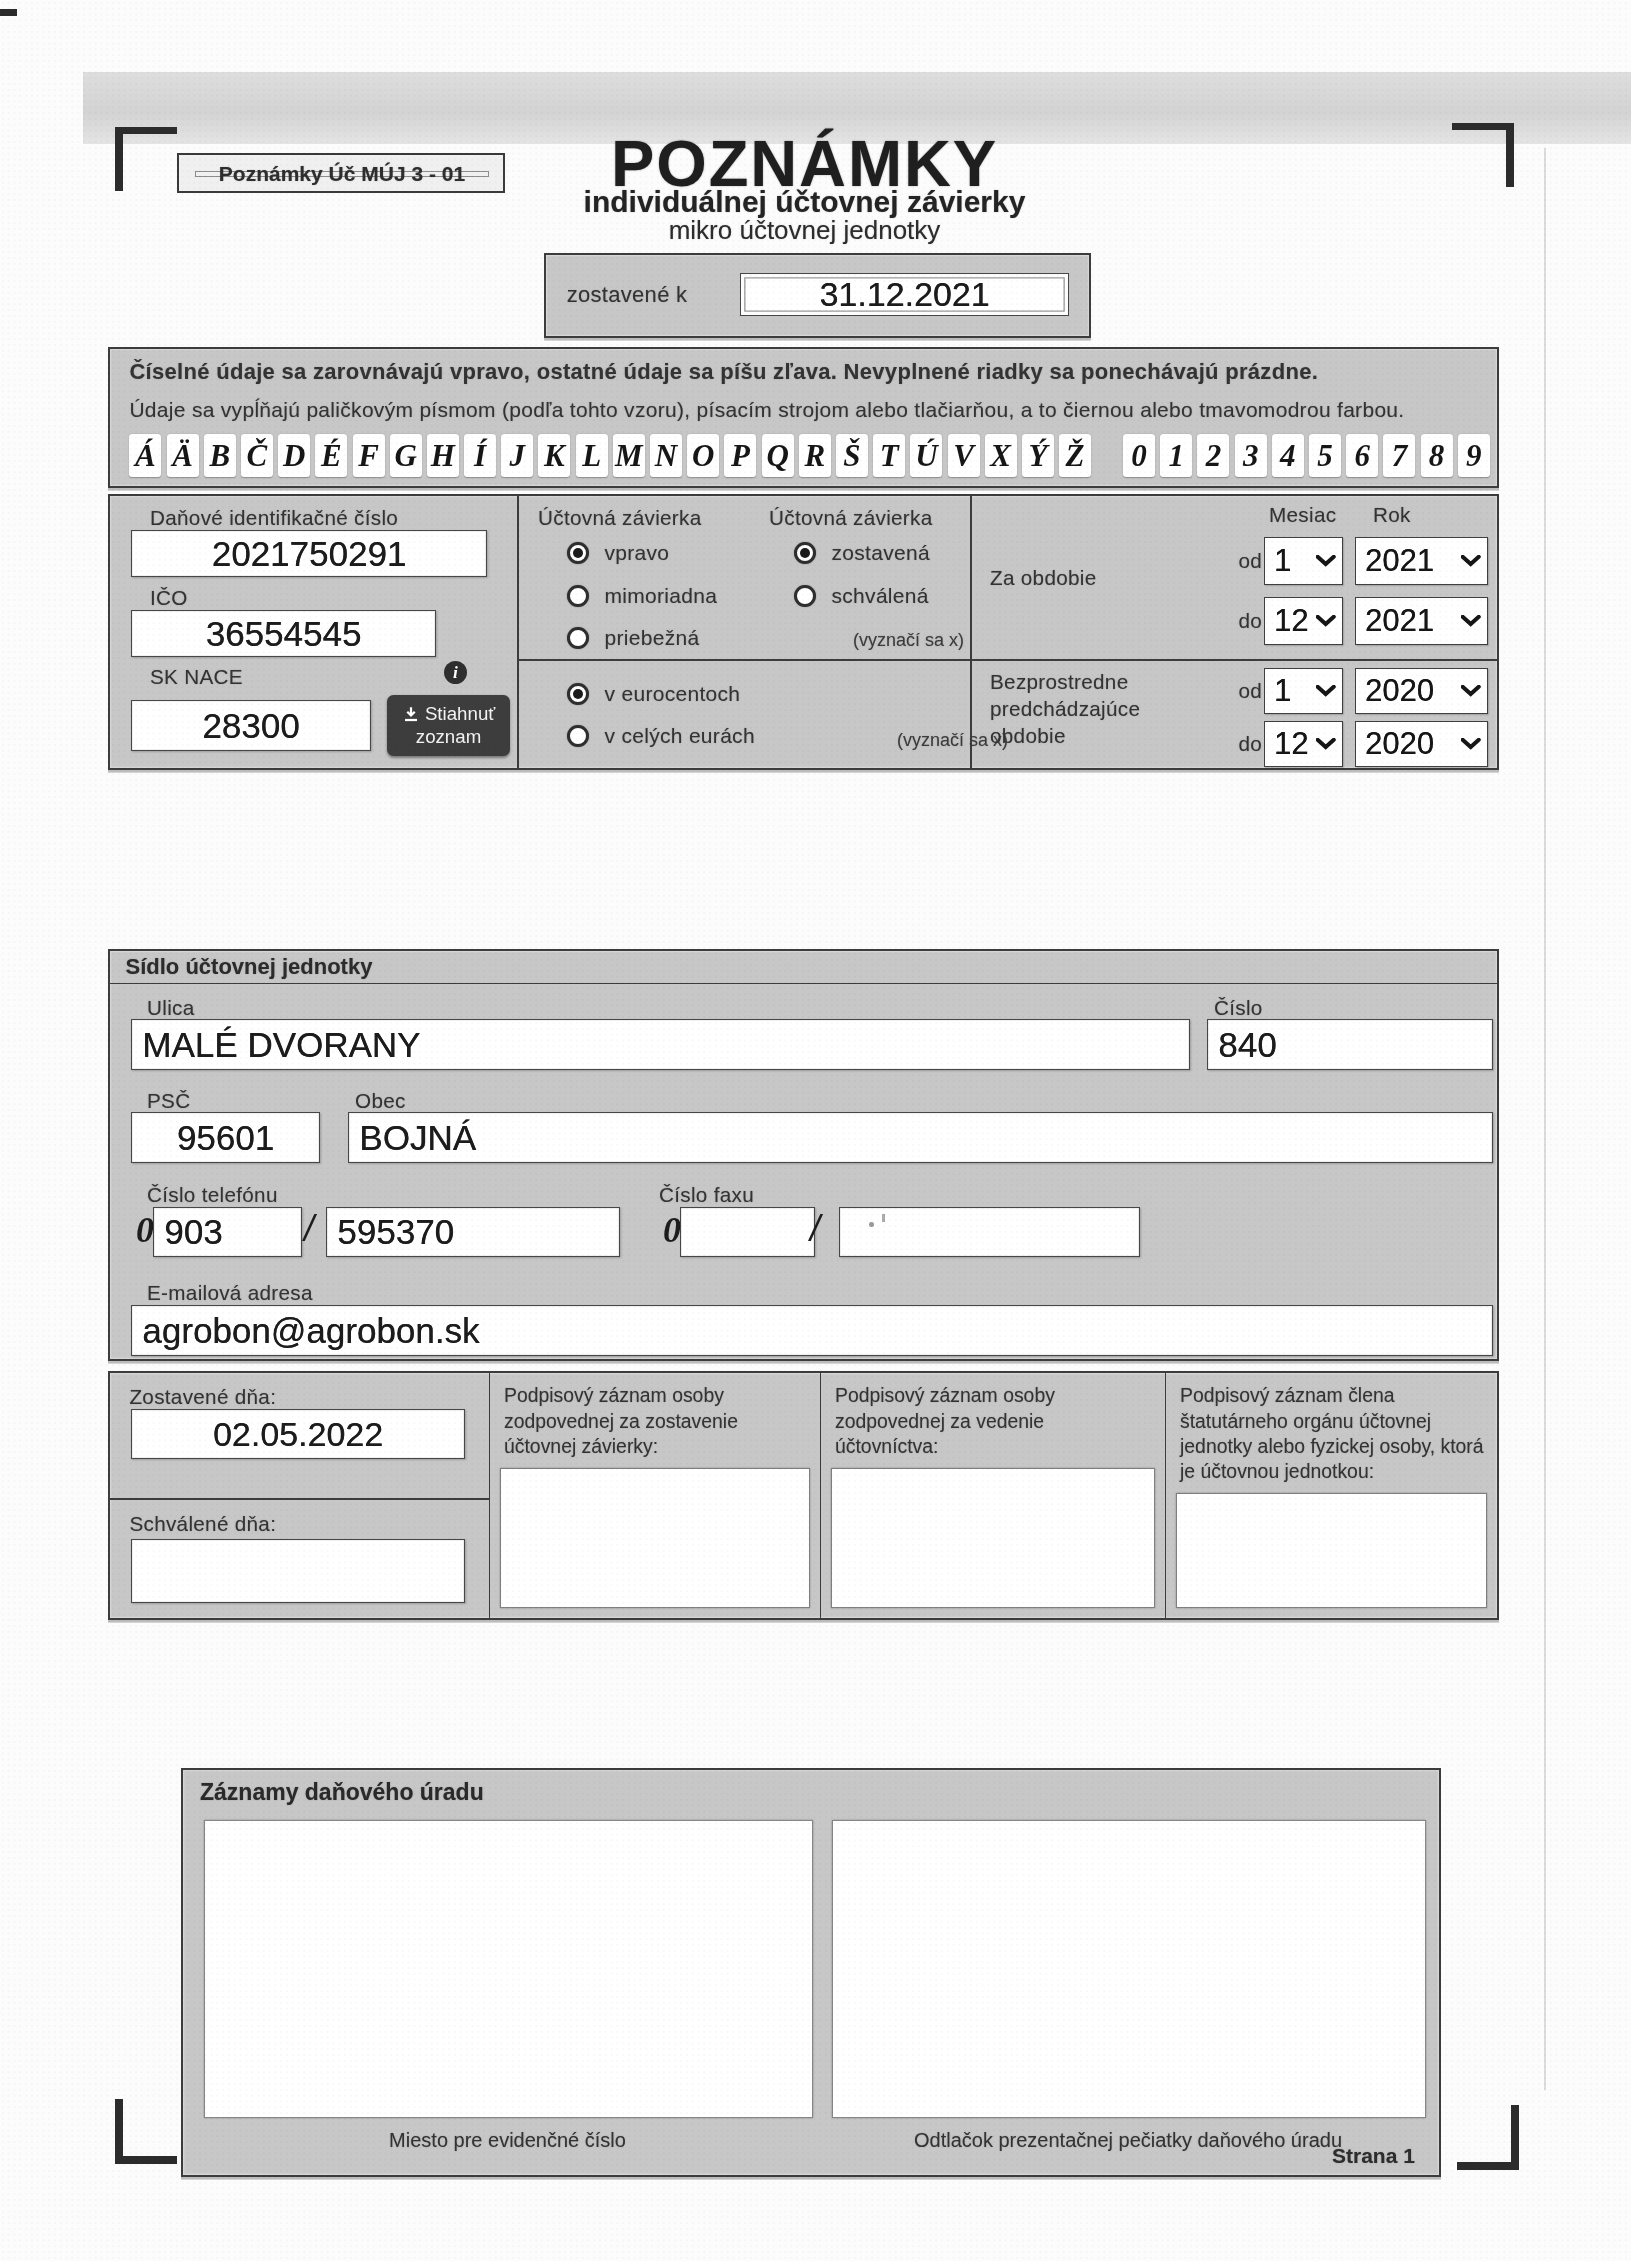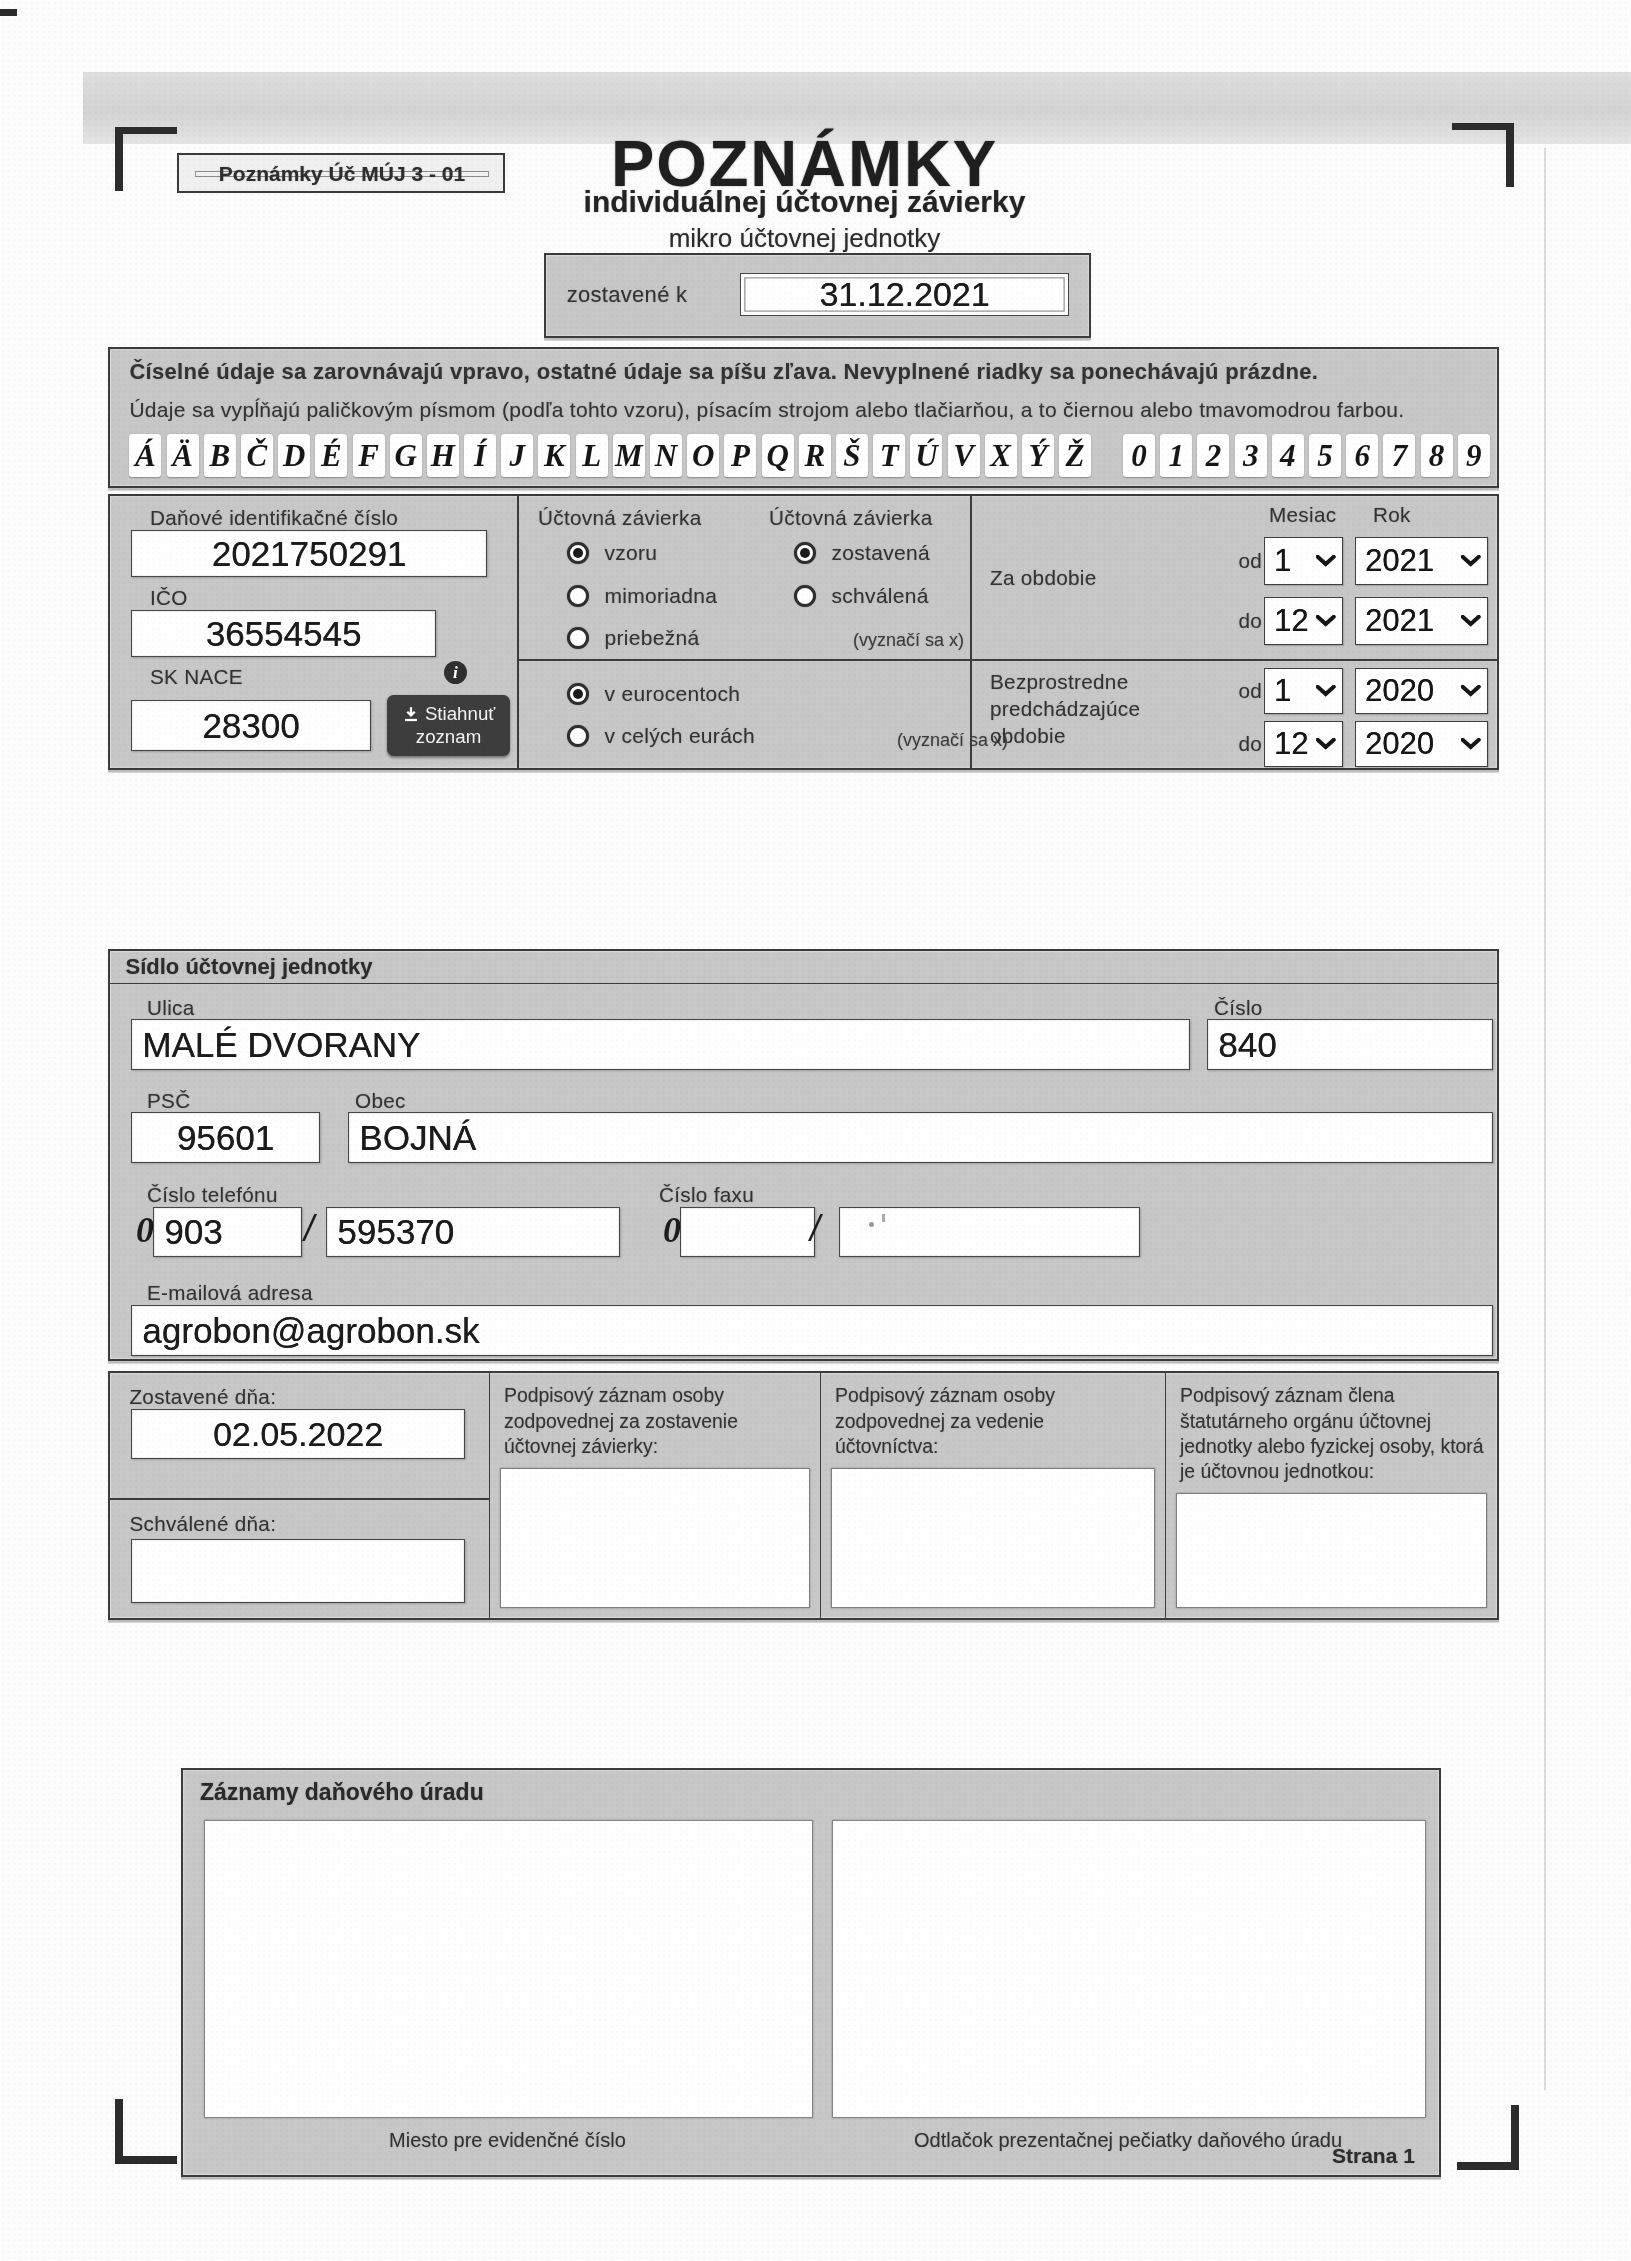"mikro účtovnej jednotky" .subtitle2 { top: 223px -> 215px }
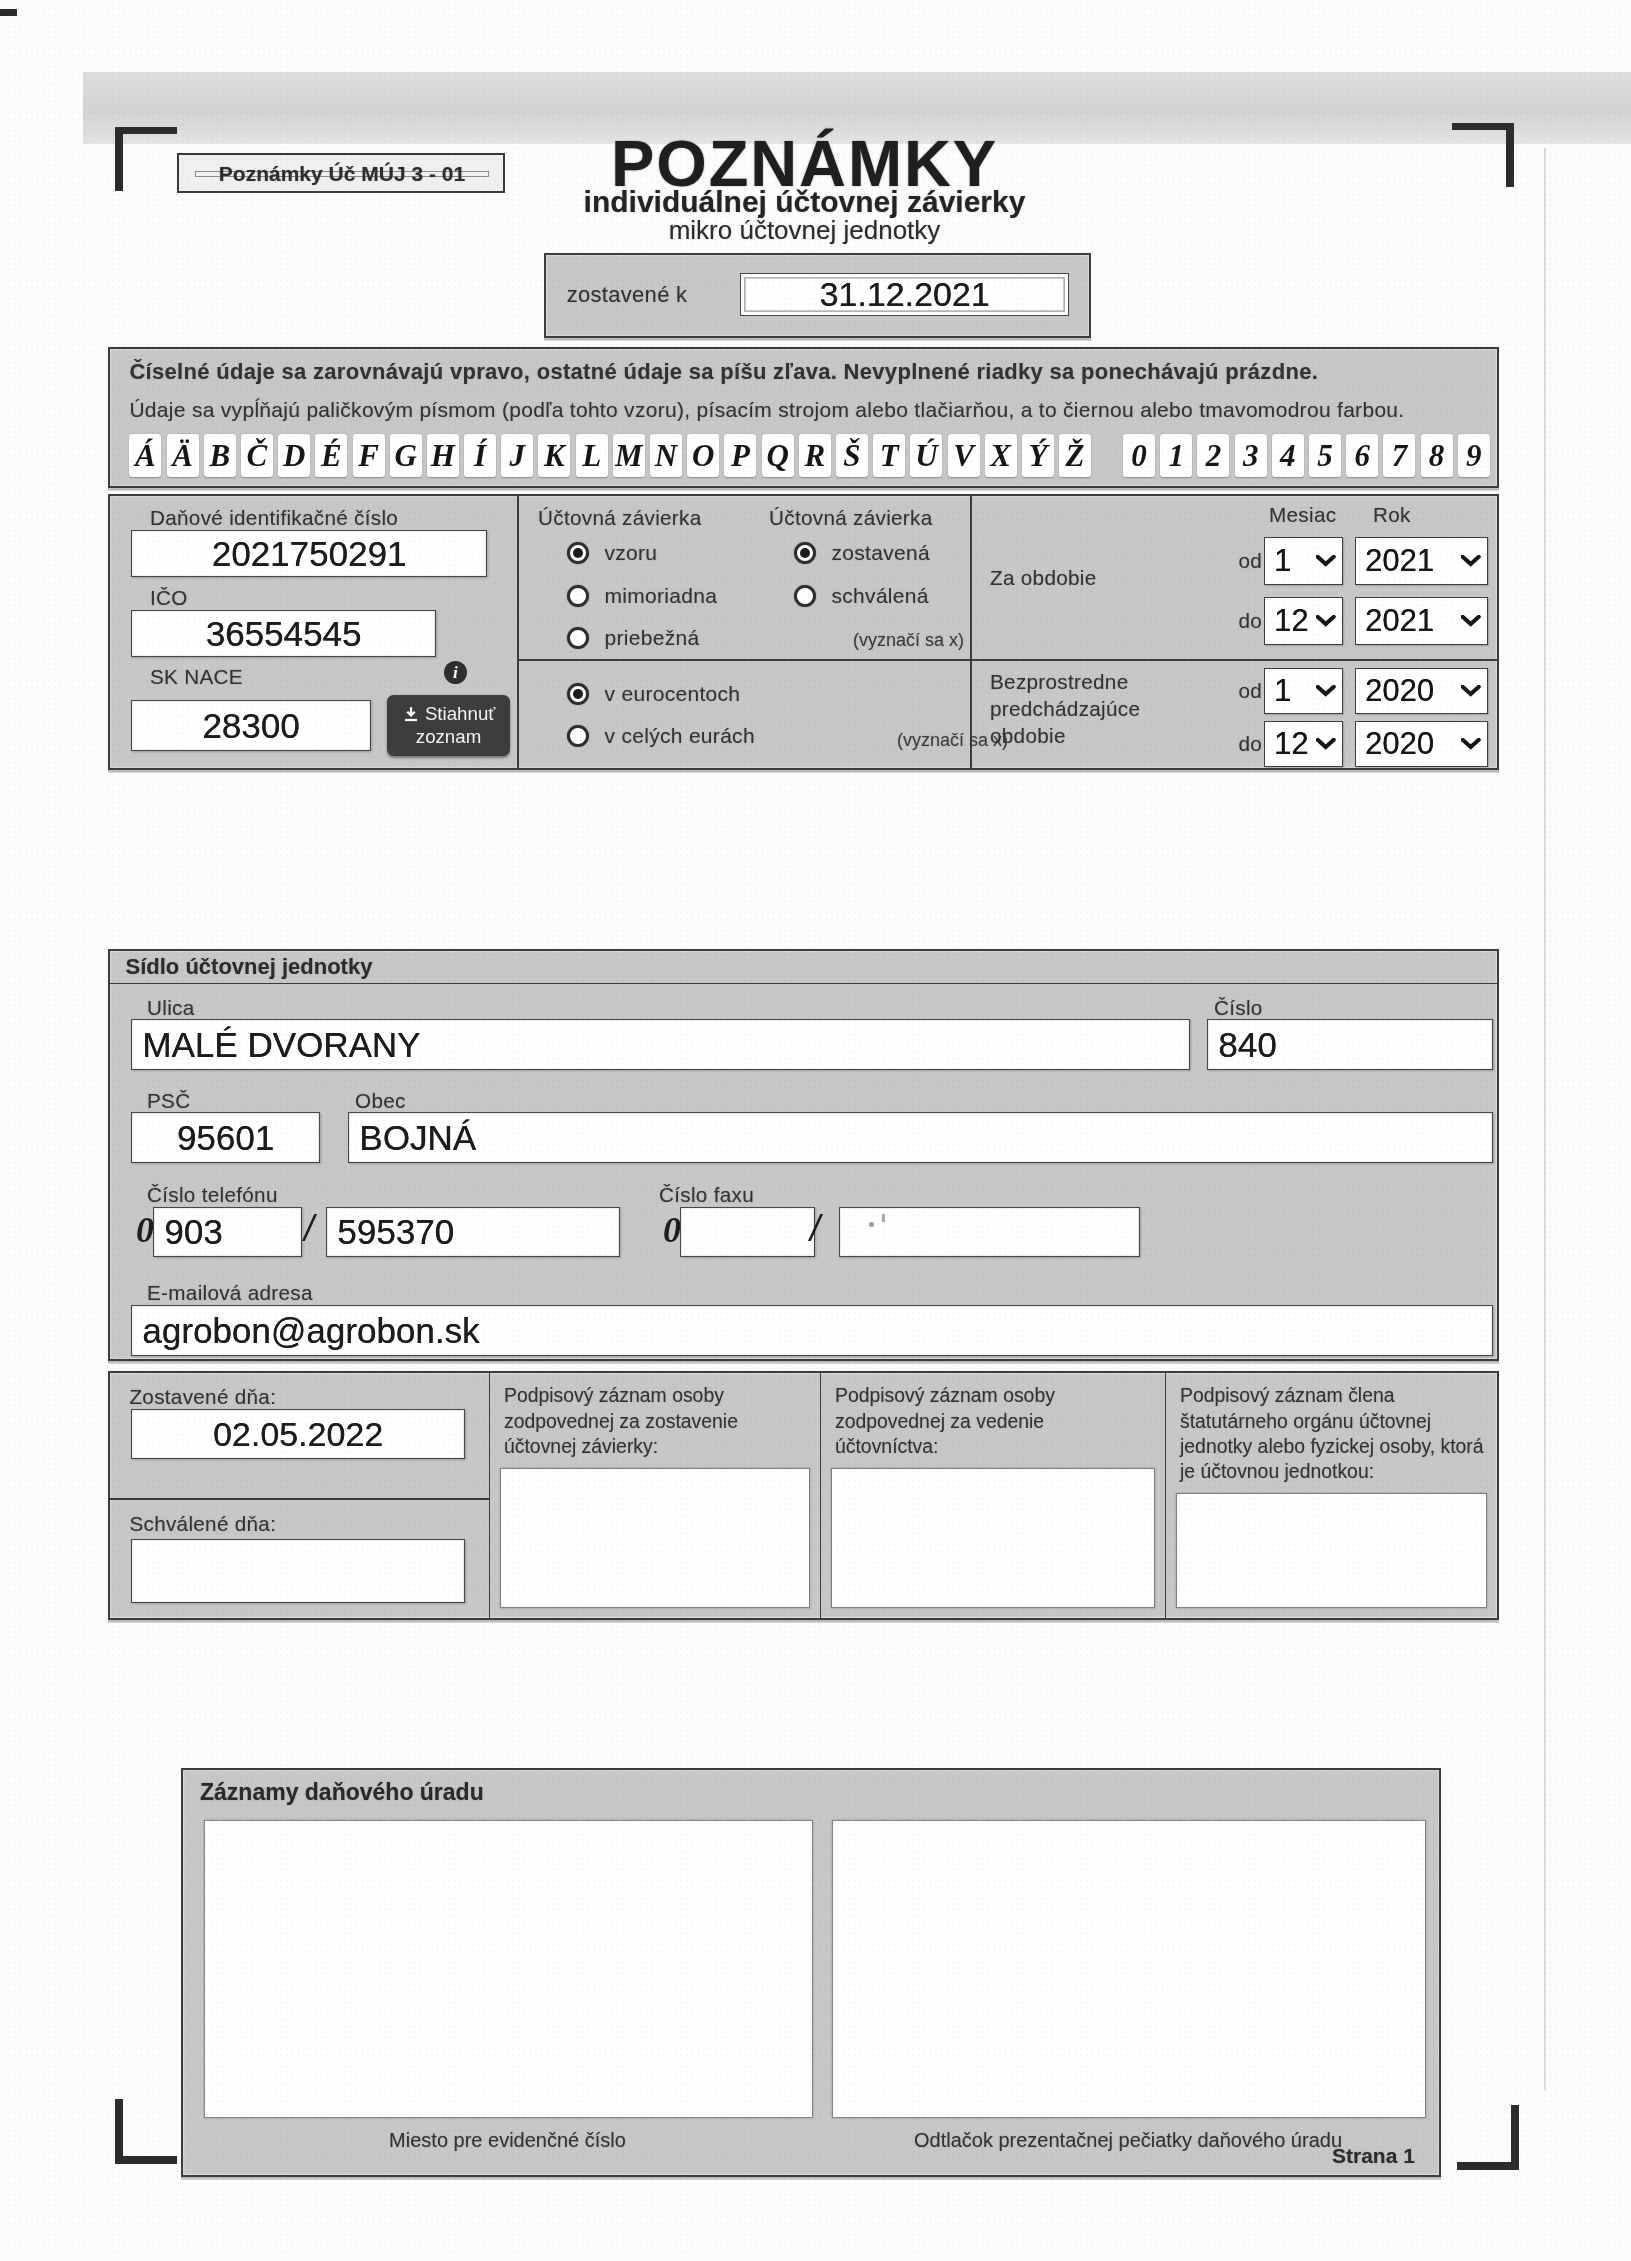"vzoru" span.lbl { text: vzoru -> vpravo }
